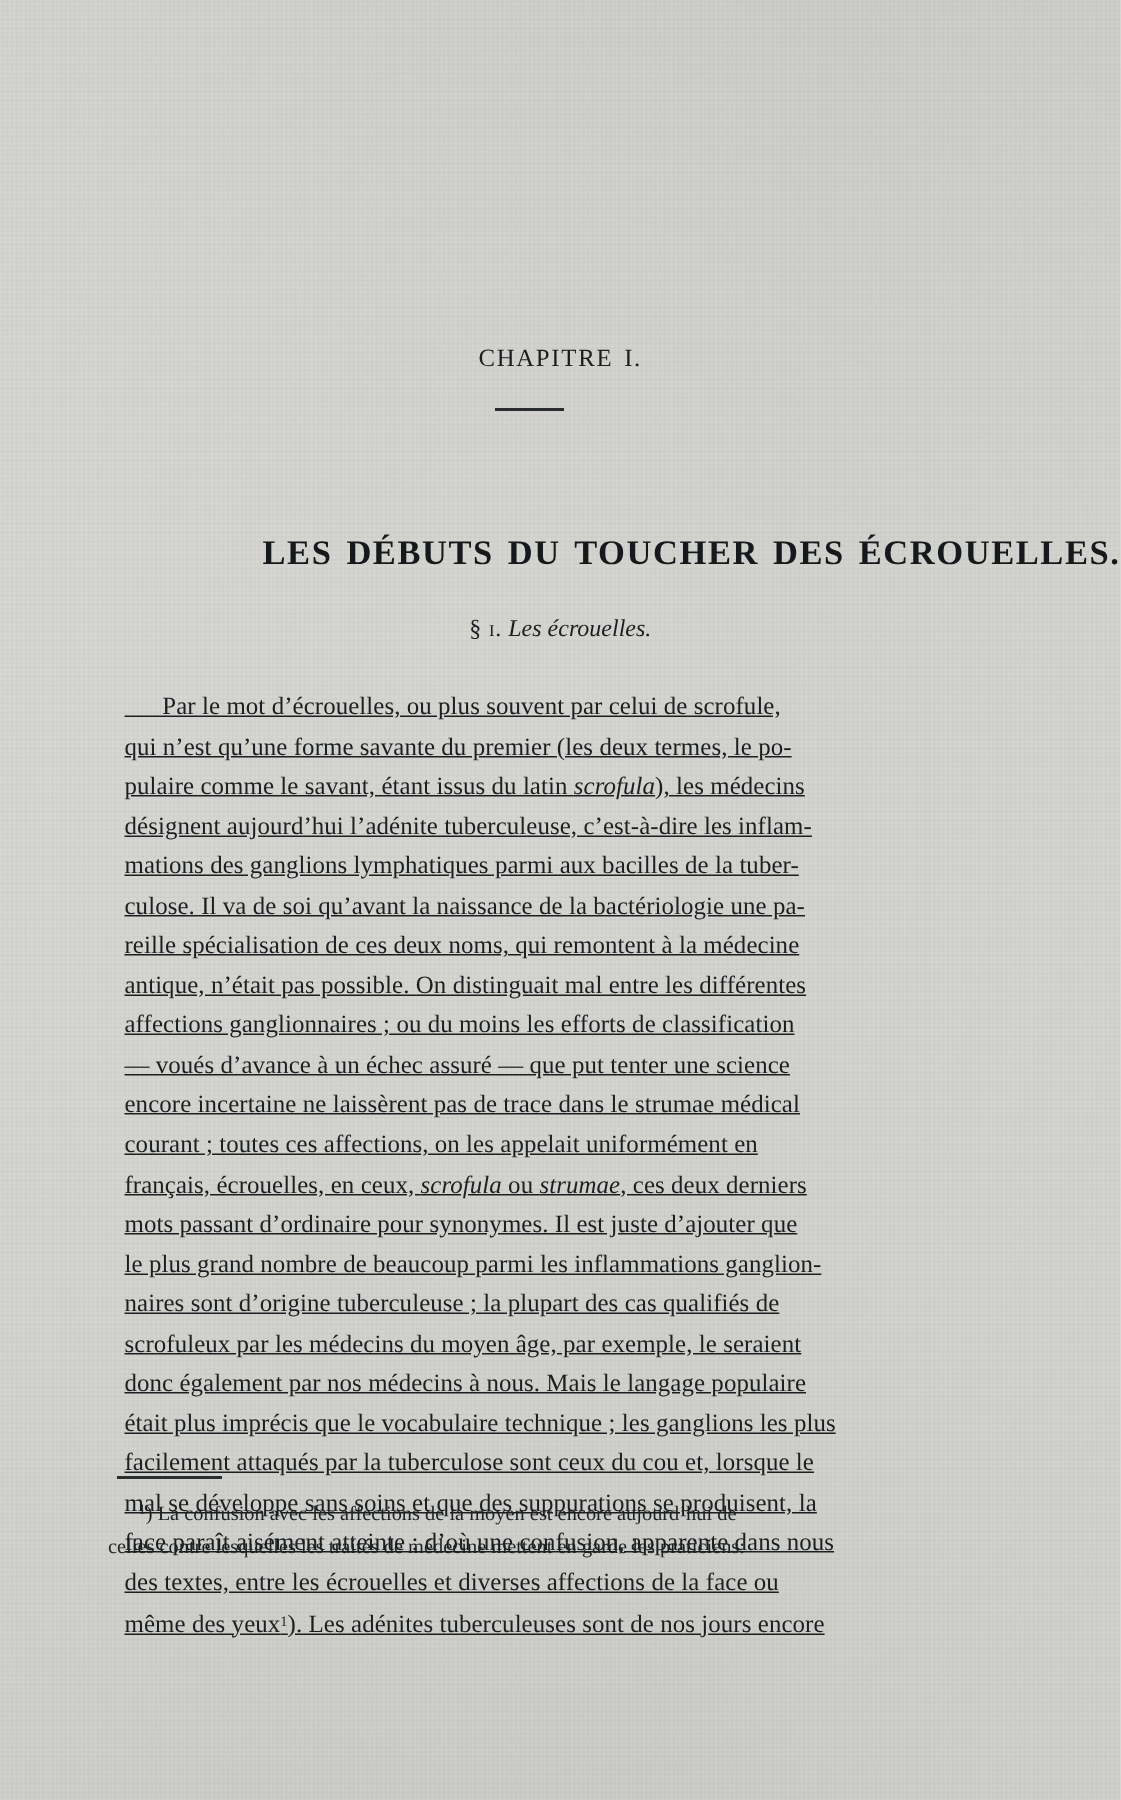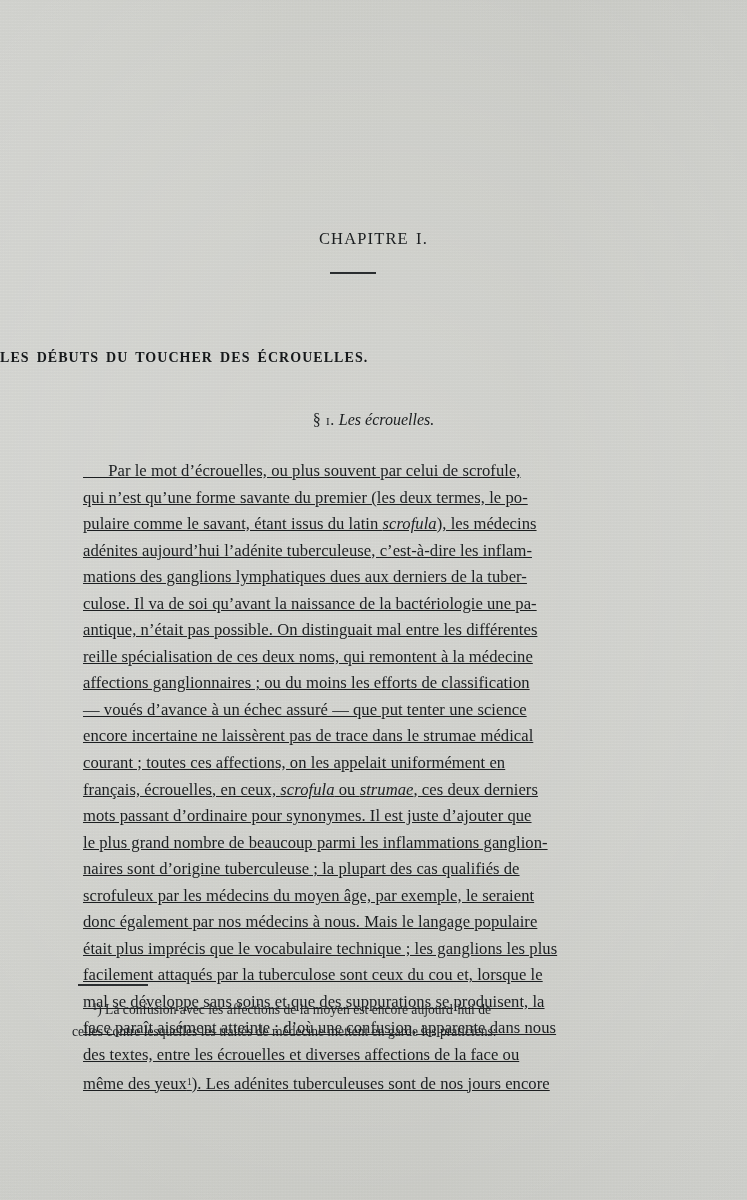"LES DÉBUTS DU TOUCHER DES" #page-title { font-size: 14px -> 23px; text-align: left -> right }
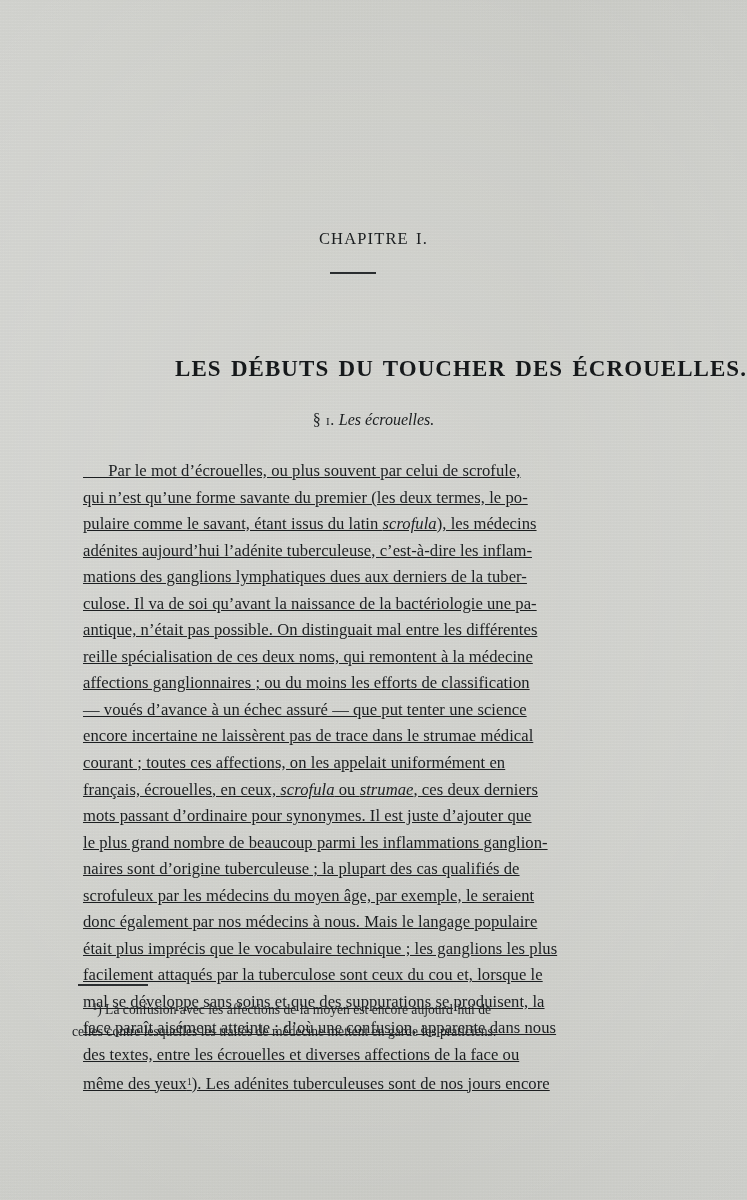"adénites aujourd’hui l’adénite" div.body-line { text: adénites -> désignent }
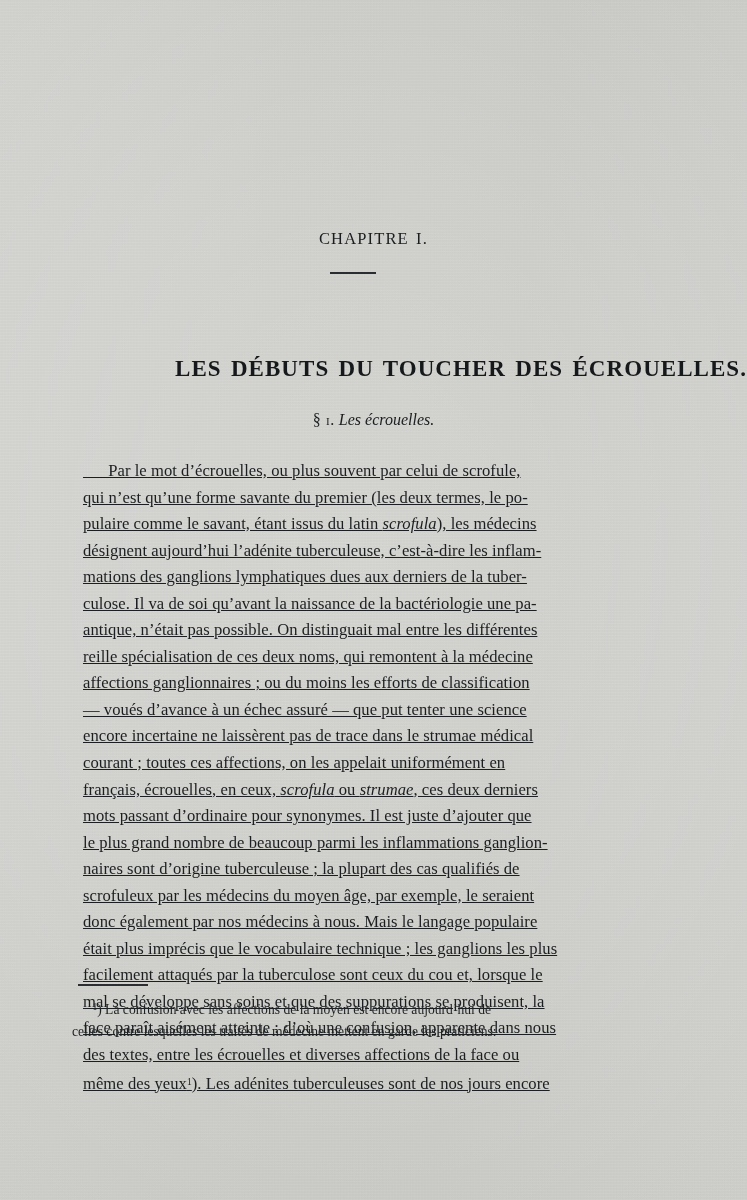"mations des ganglions lymphatiques dues" div.body-line { text: dues aux derniers -> parmi aux bacilles }
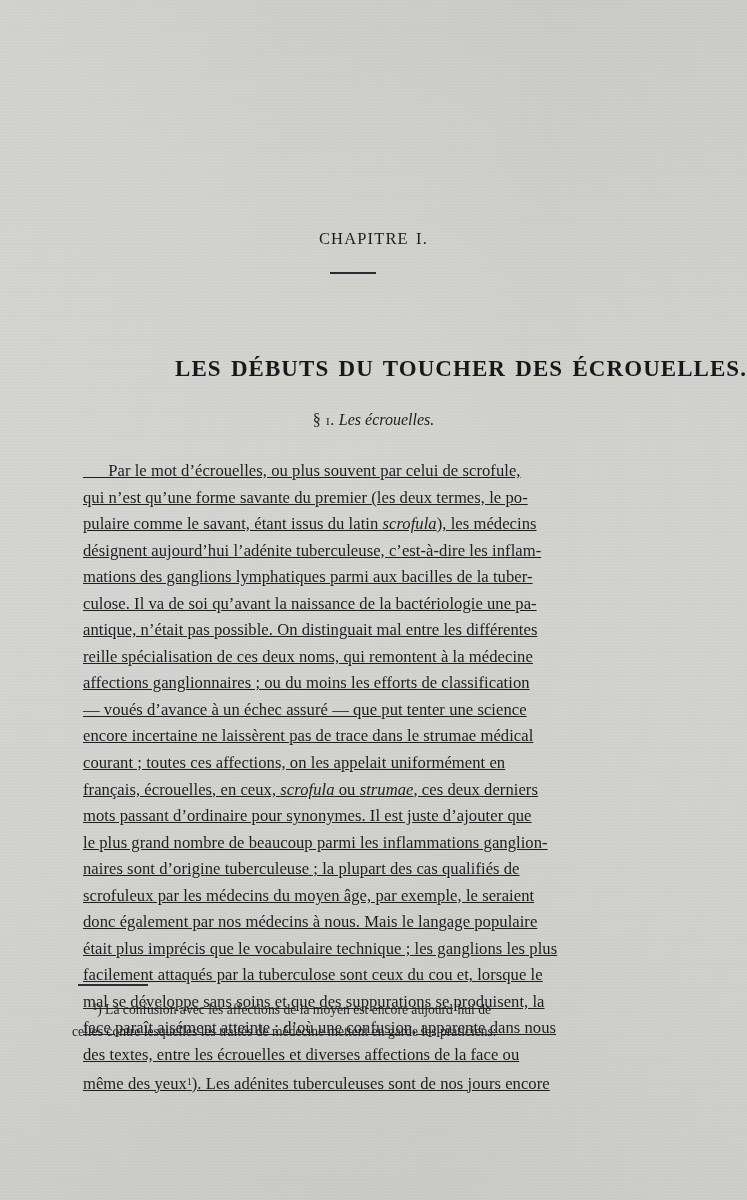"antique, n’était pas possible. On" div.body-line { order: before "reille spécialisation de ces deux" -> after "reille spécialisation de ces deux" }
